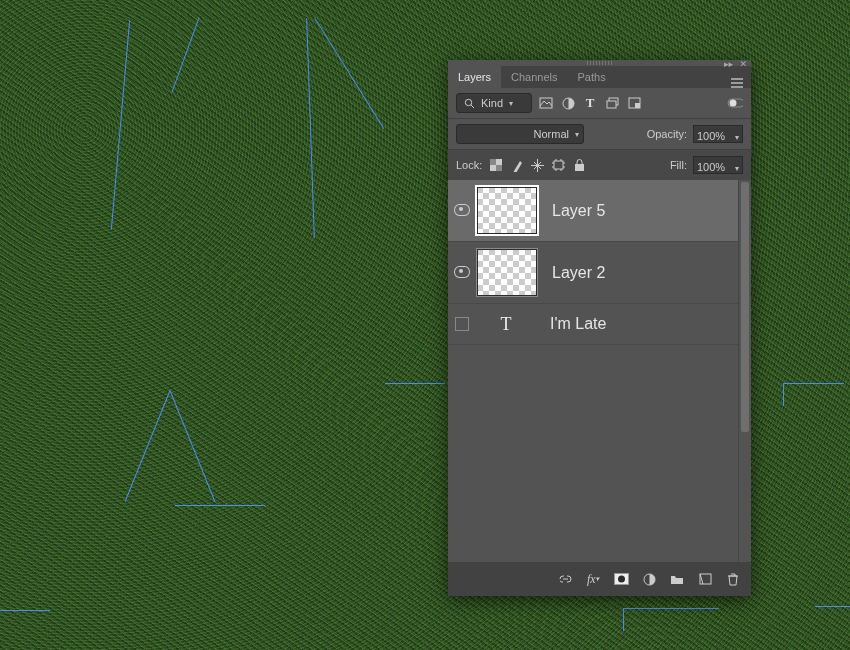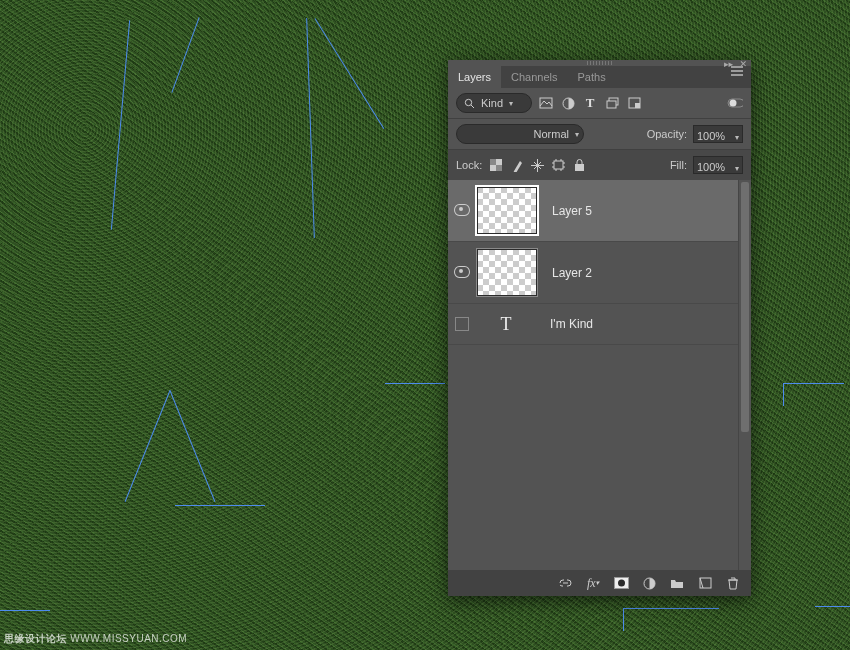"Layers" .tabs { align-items: flex-start -> flex-end }
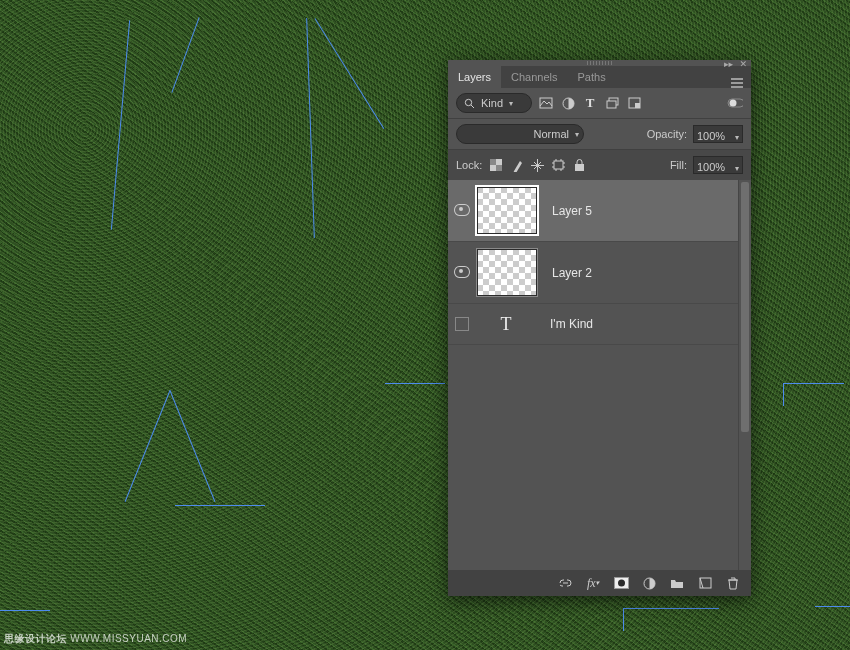"Kind" .select { border-radius: 10px -> 3px }
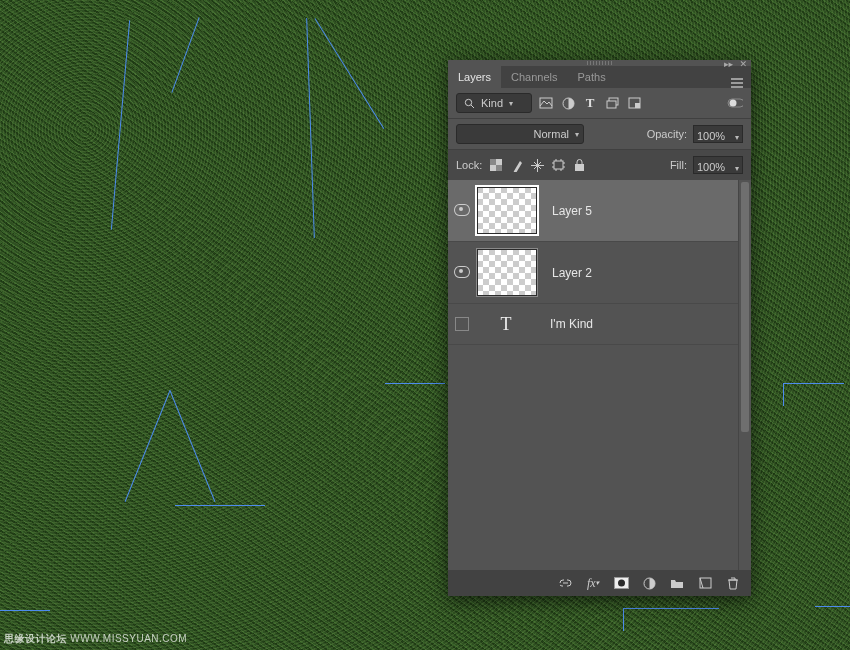"Layer 5" .nm { font-size: 12px -> 16px }
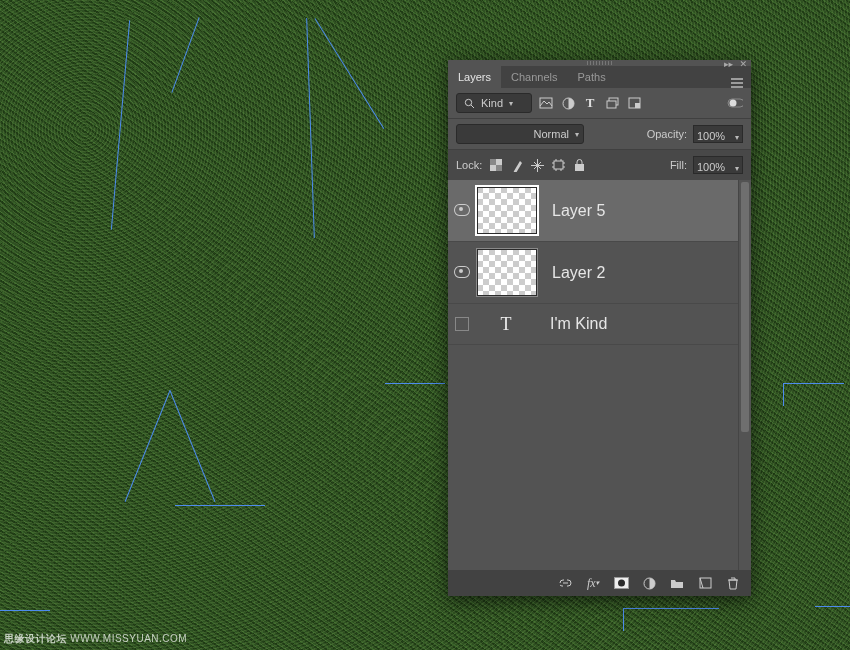"I'm Kind" span.nm { text: Kind -> Late }
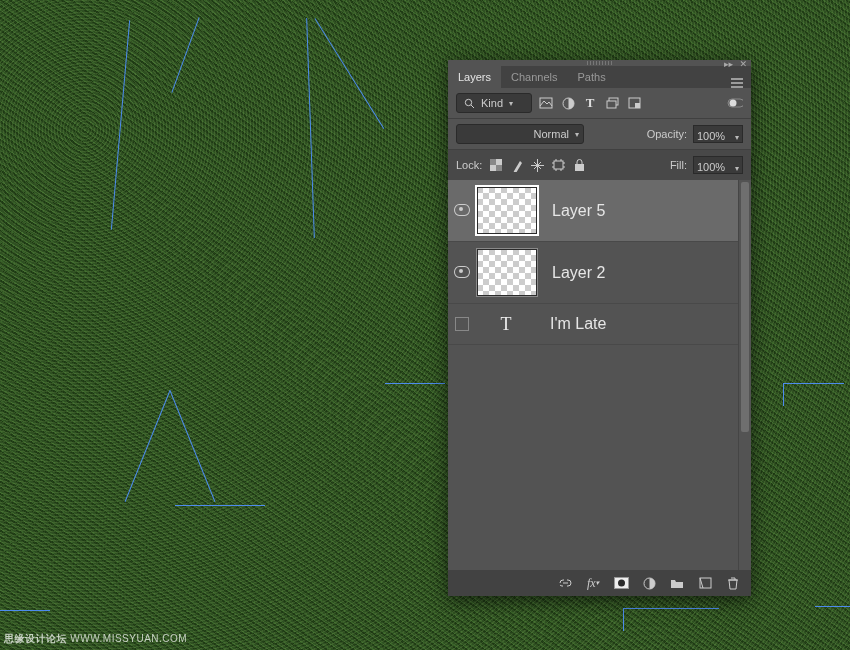"fx" .foot { height: 26px -> 34px }
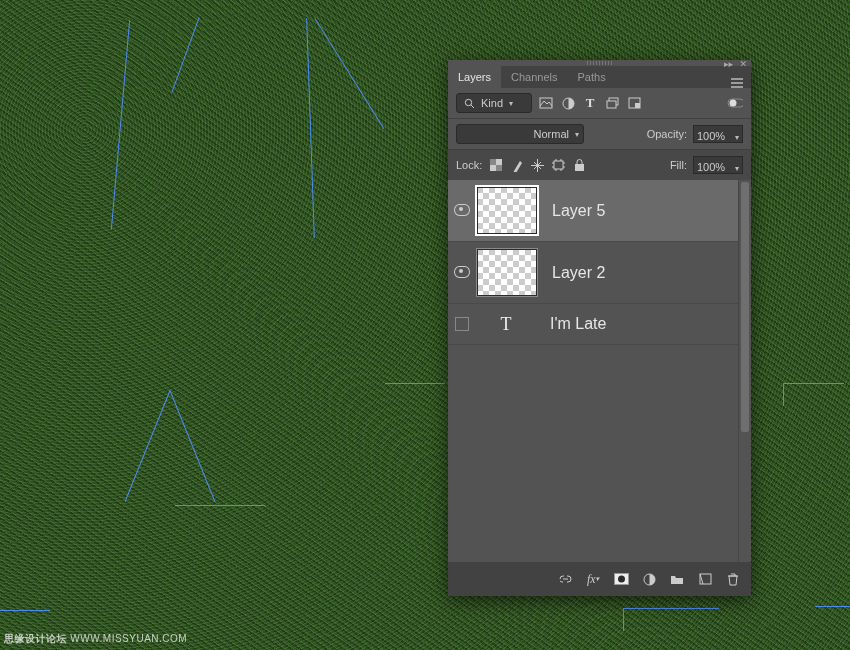"思缘设计论坛 WWW.MISSYUAN.COM" div.wm { html: <div> <b>思缘设计论坛</b>&nbsp;<span>WWW.MISSYUAN.COM</span> </div> -> none }
